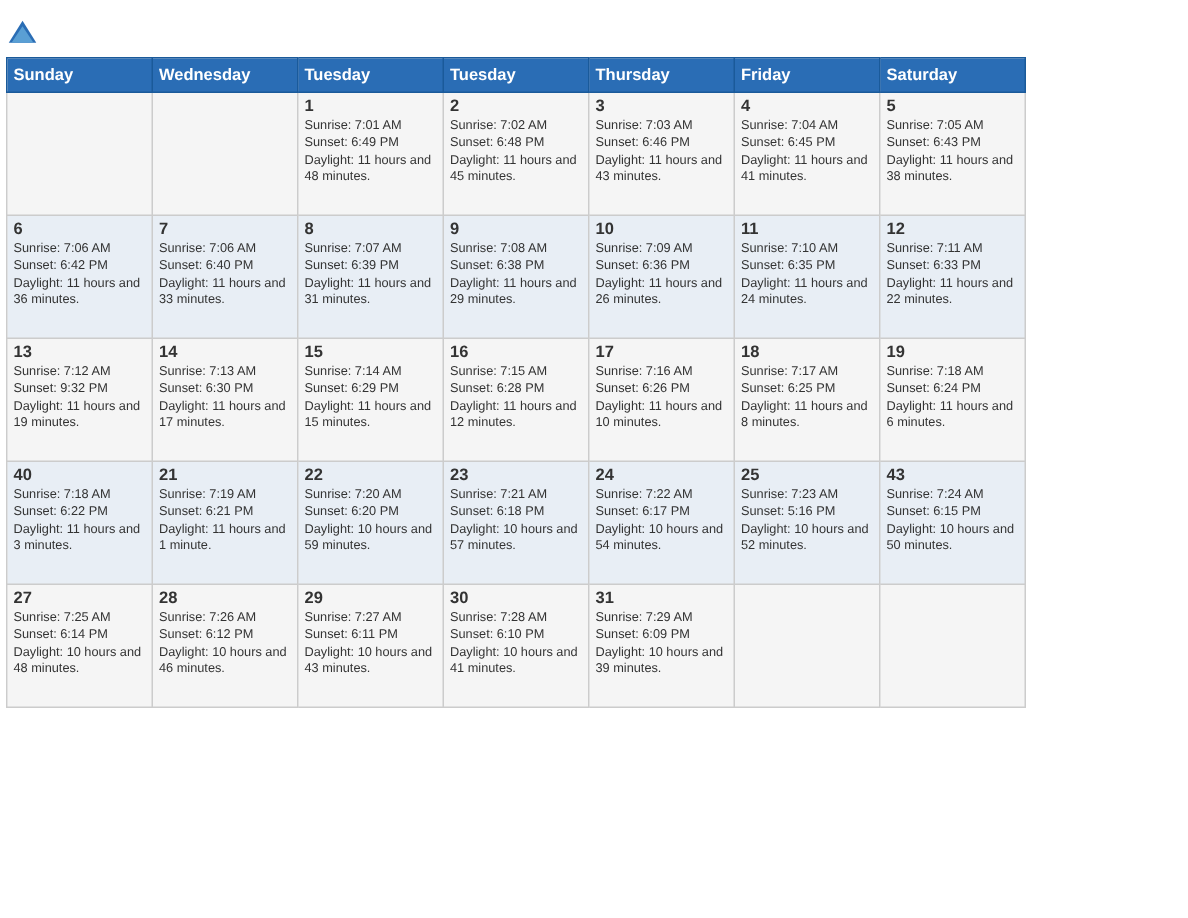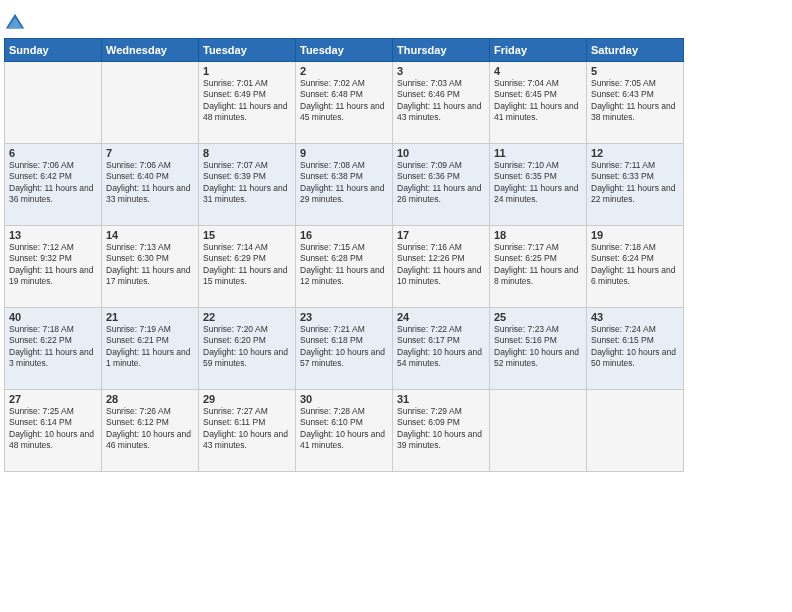"Sunrise: 7:16 AM Sunset: 12:26" div.day-info { text: 12:26 -> 6:26 }
